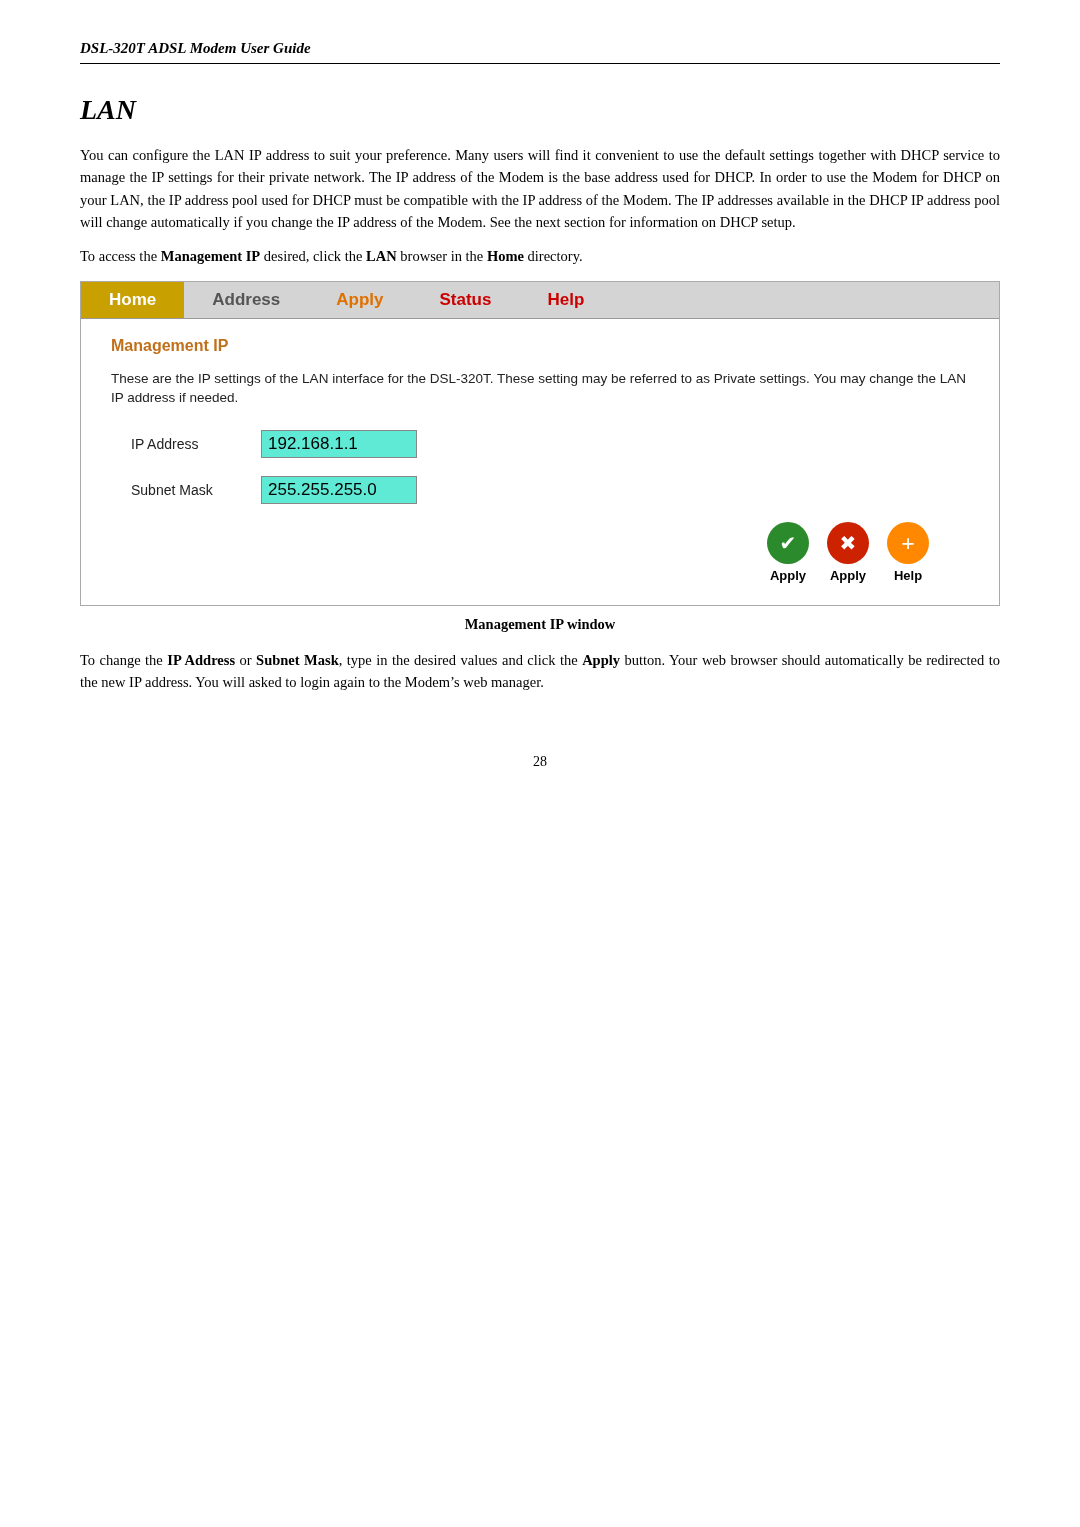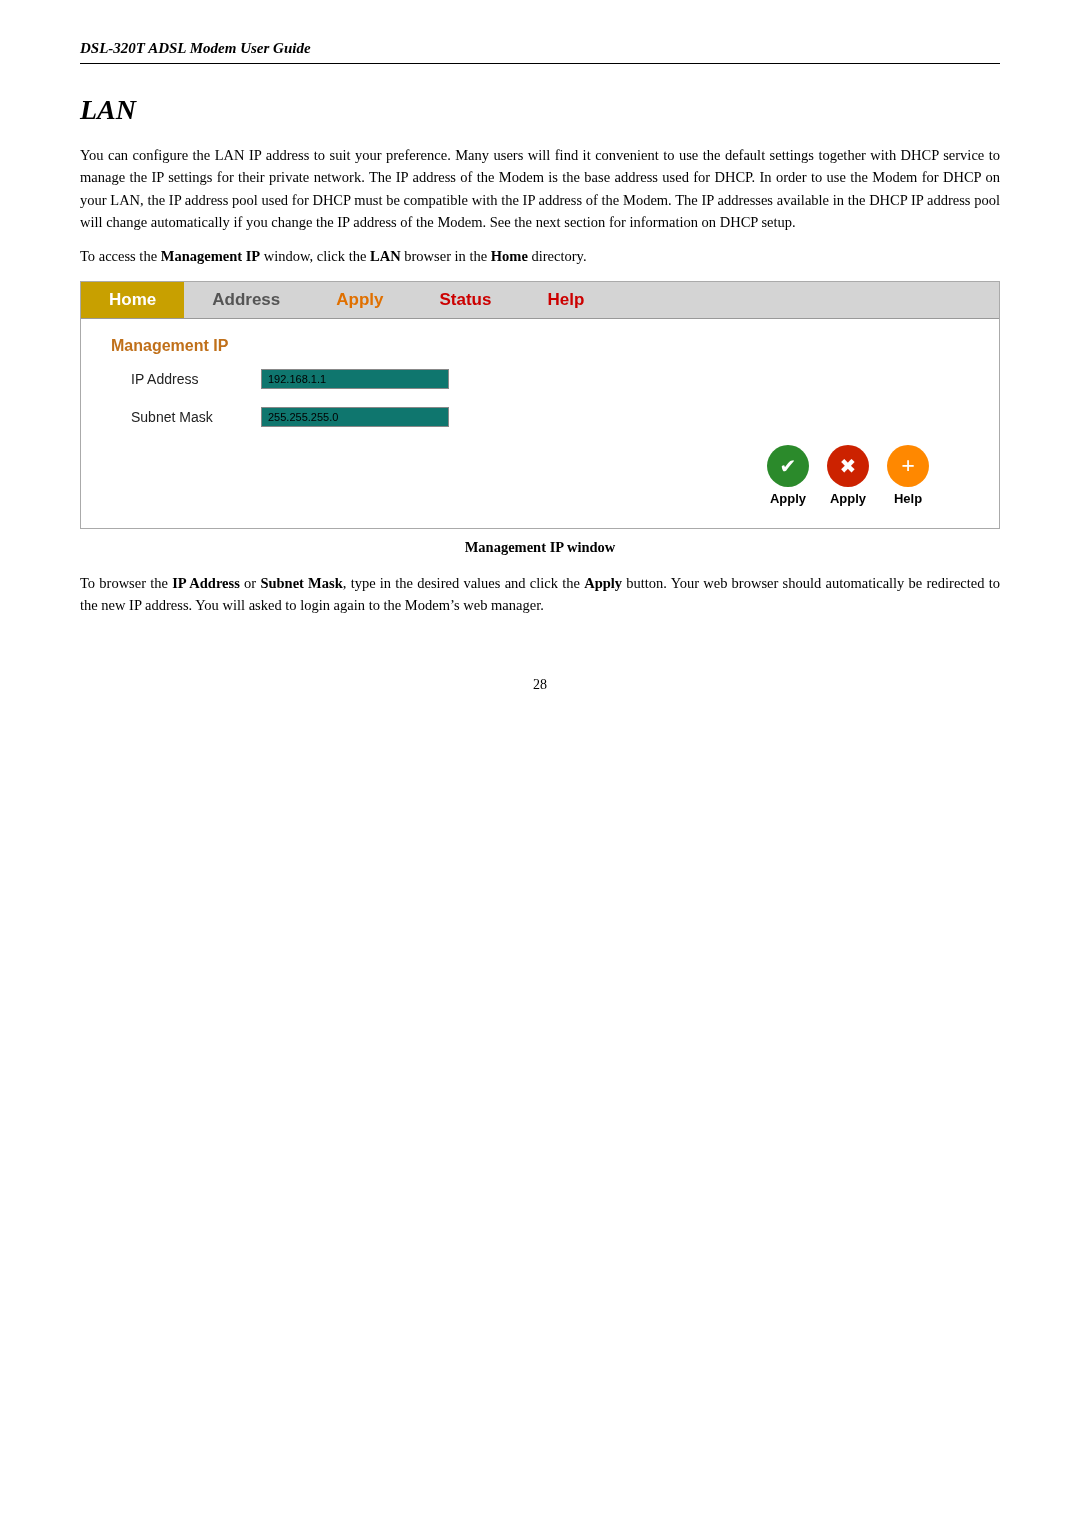"window, click the" span { text: window -> desired }
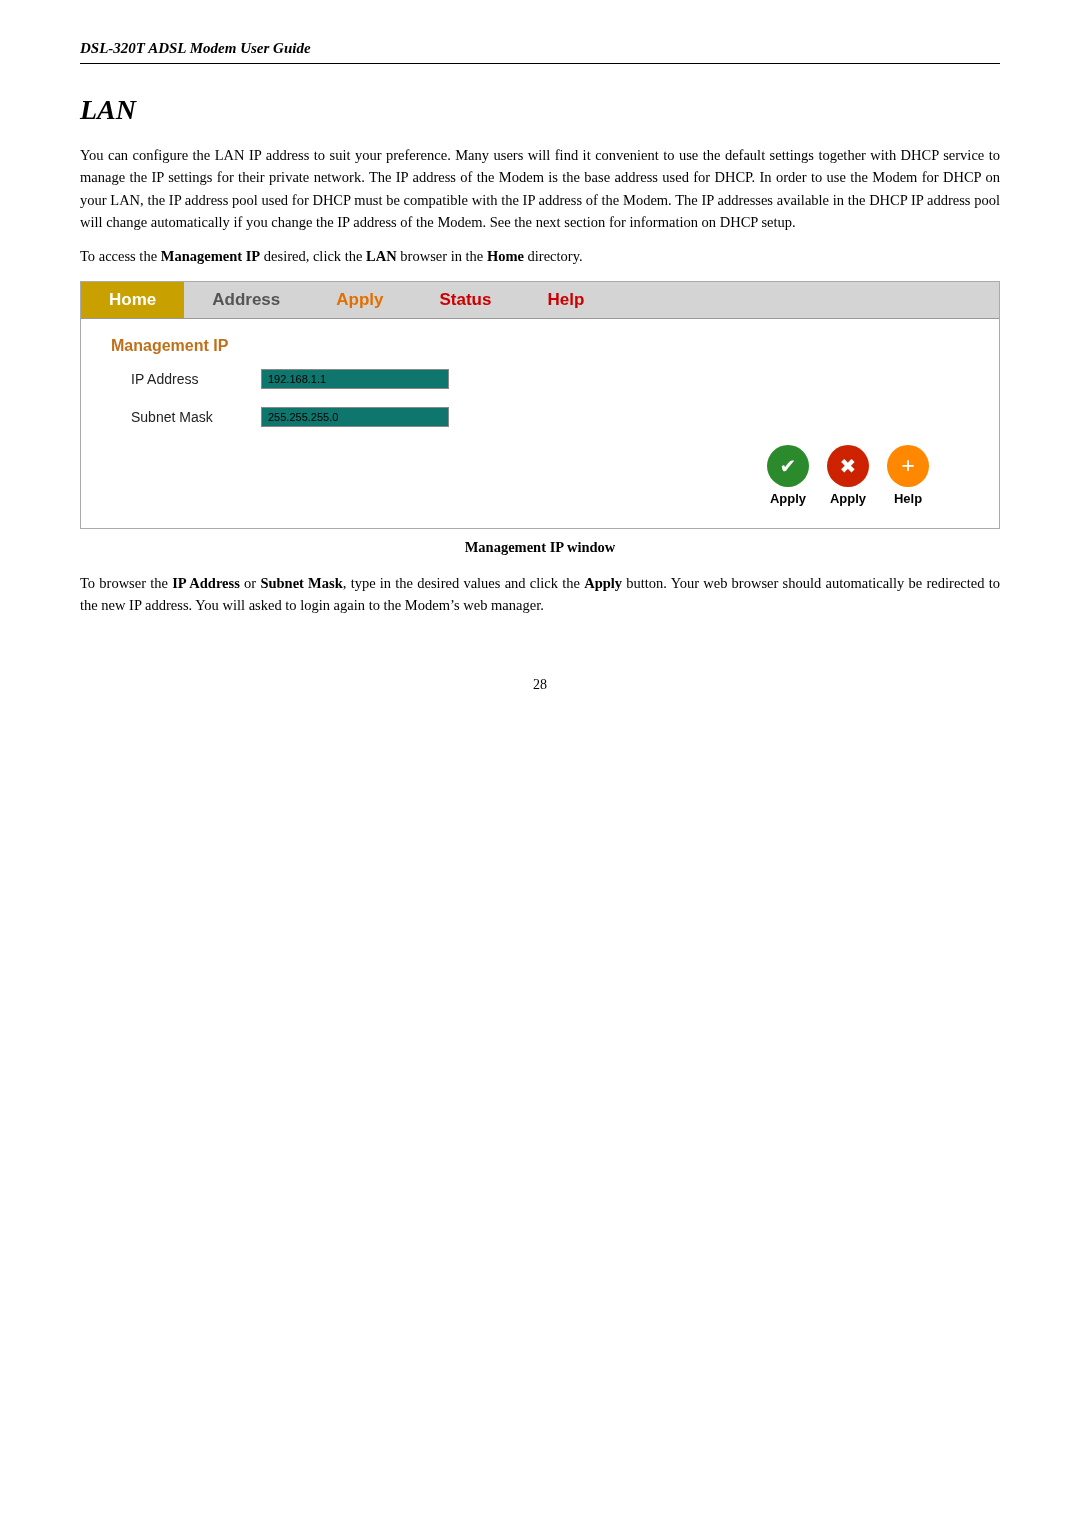"These are the IP settings" div.description-text { html: none -> <div>These are the IP settings of the LAN interface for the DSL-320T. These setting may be referred to as Private settings. You may change the LAN IP address if needed.</div> }
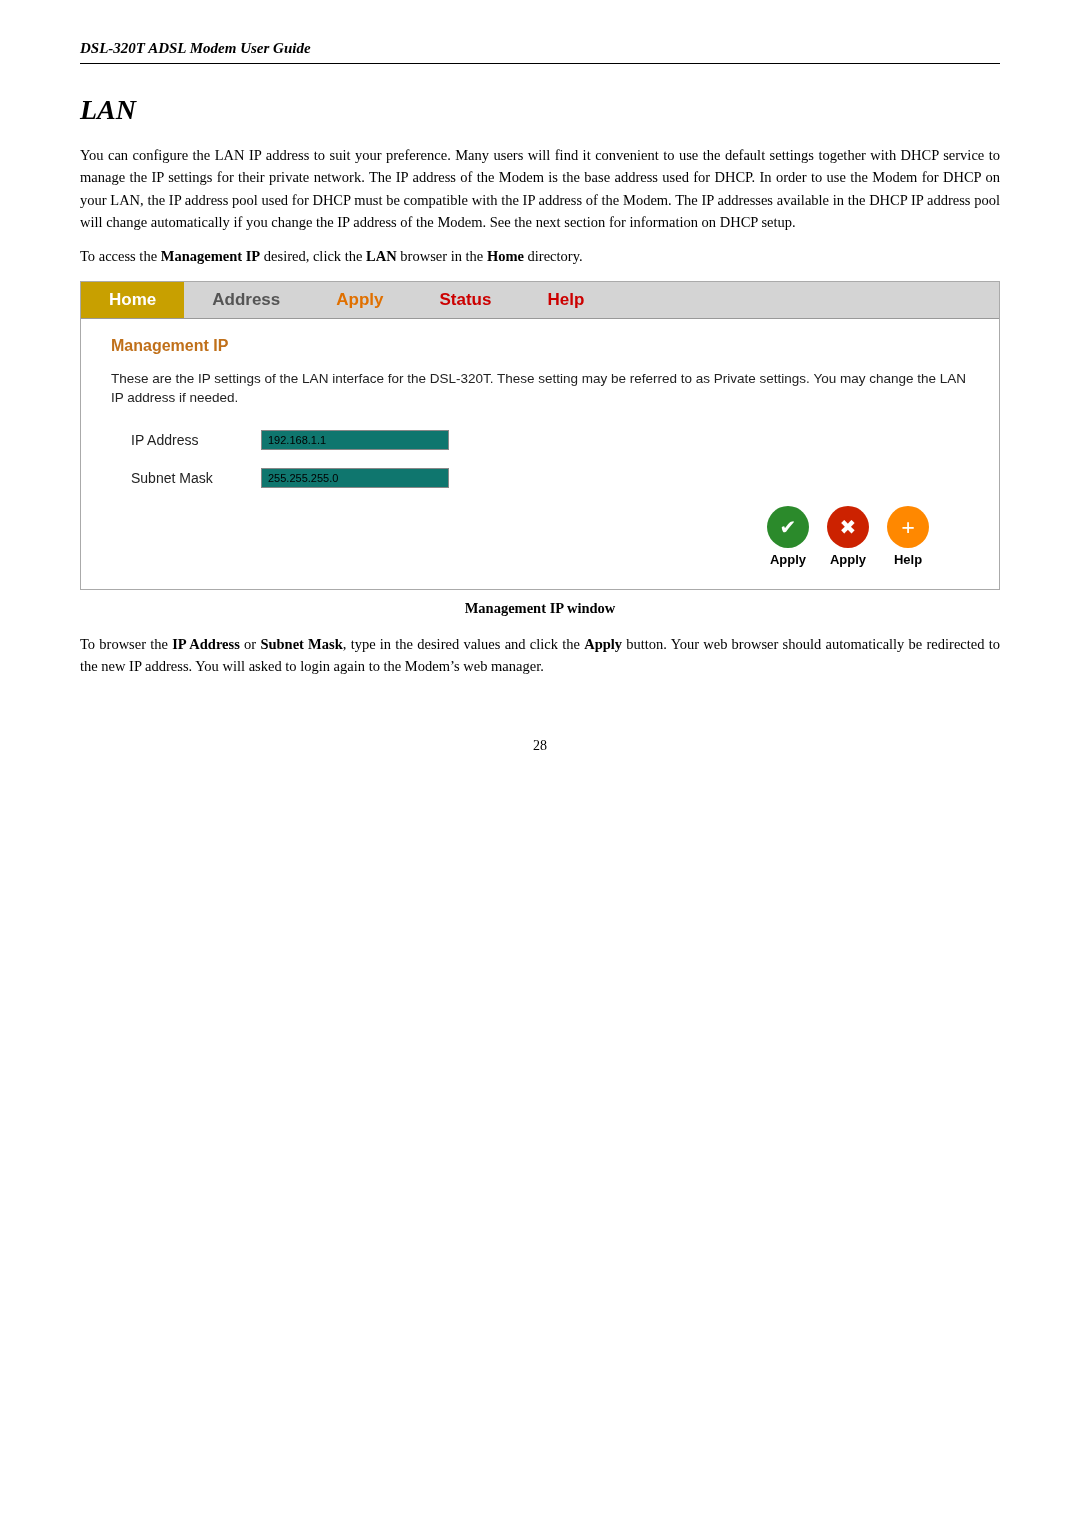"192.168.1.1" .form-input { background: #0f766e -> #5eead4; font-size: 11px -> 17px; width: 188px -> 156px }
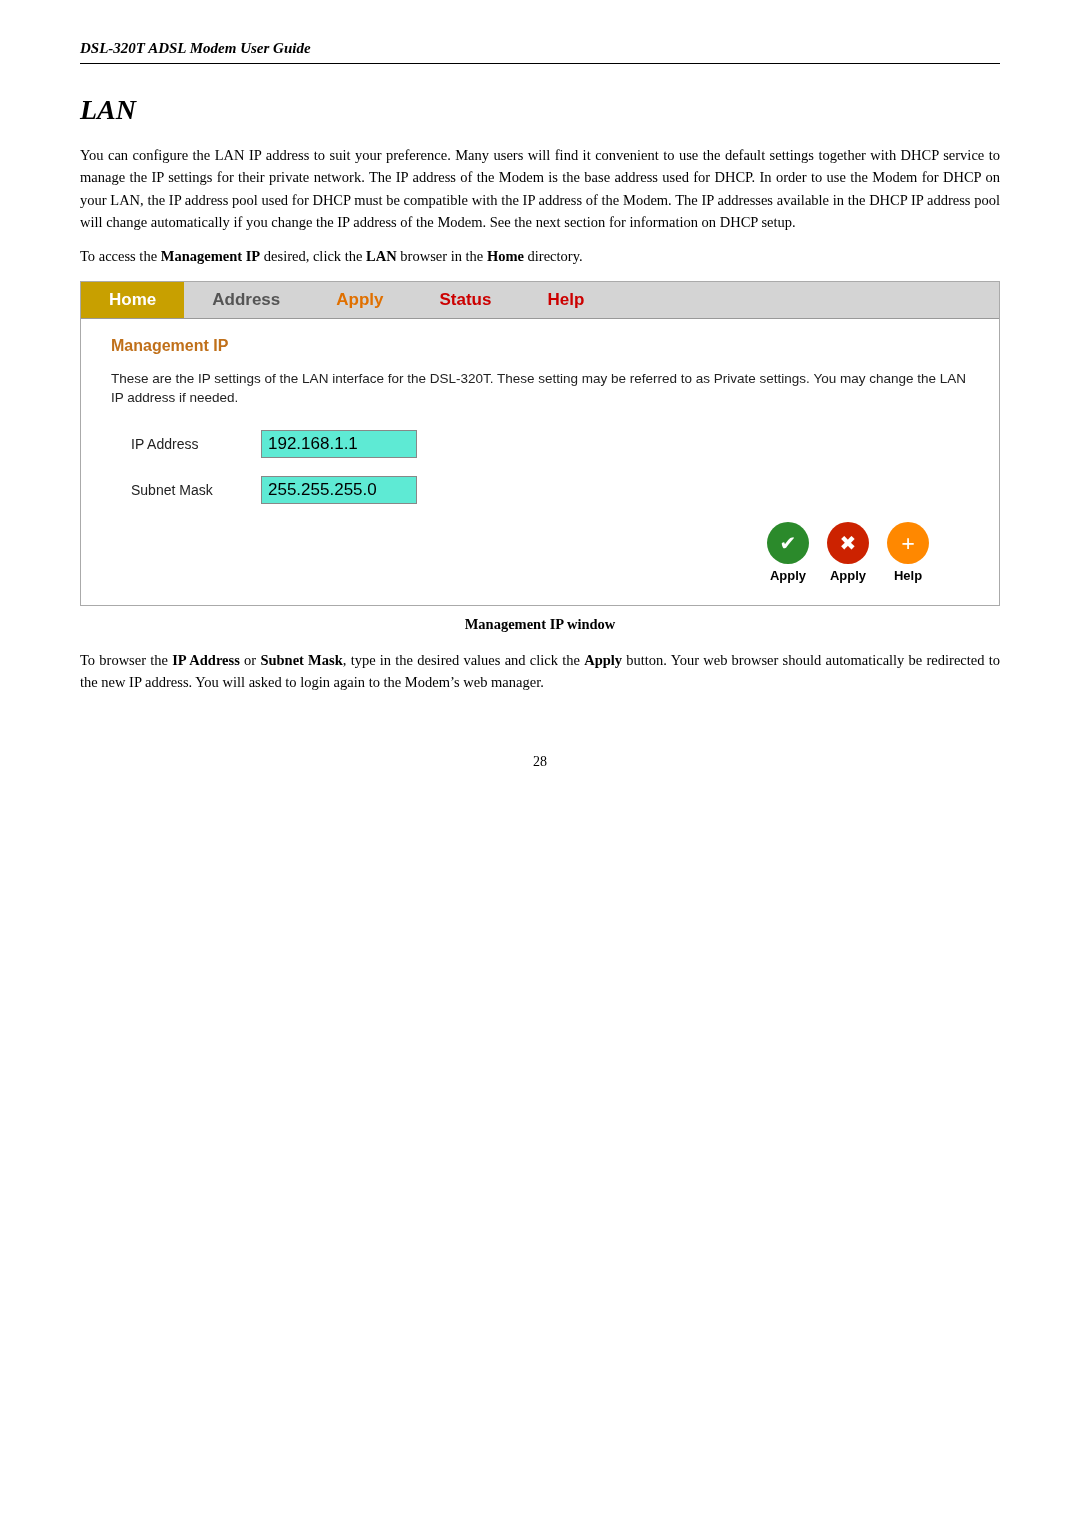"To browser the" span { text: browser -> change }
